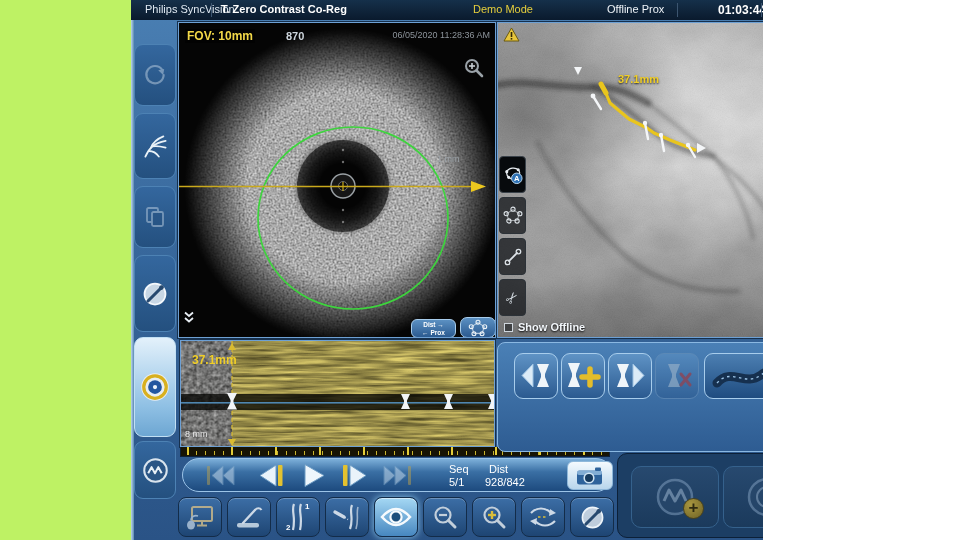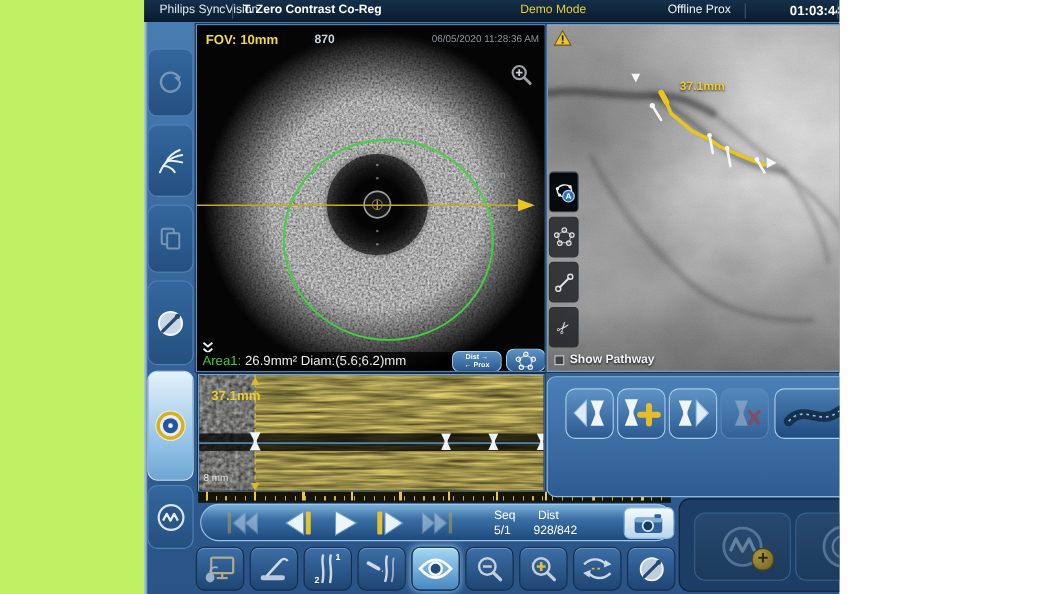"Area1: 26.9mm² Diam:(5.6;6.2)mm" div.ivus-measure { html: <div> <span>Area1:</span><span> 26.9mm² Diam:(5.6;6.2)mm</span> </div> -> none }
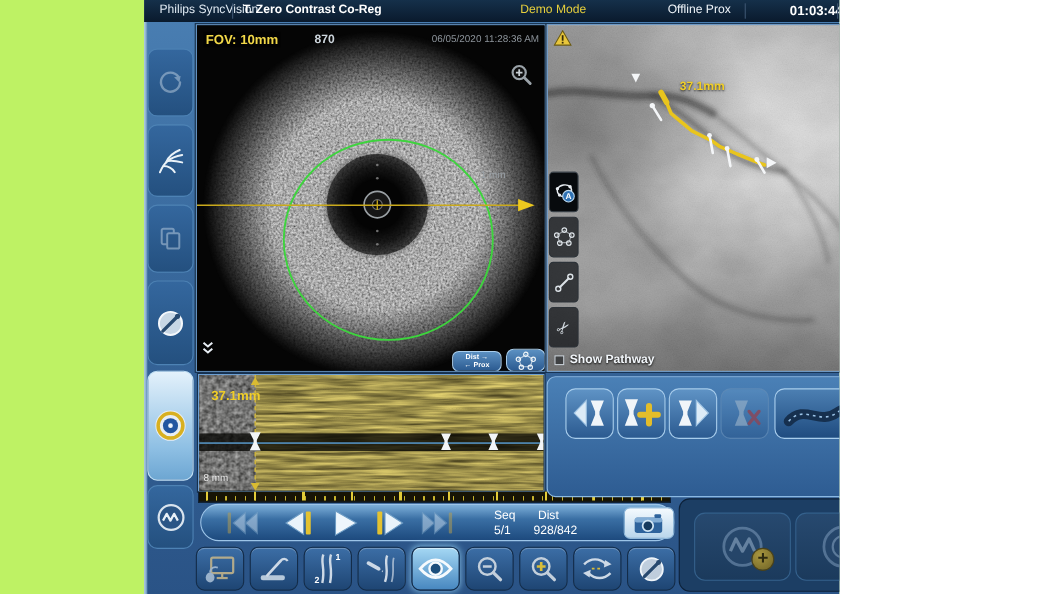"Show Pathway" span { text: Pathway -> Offline }
